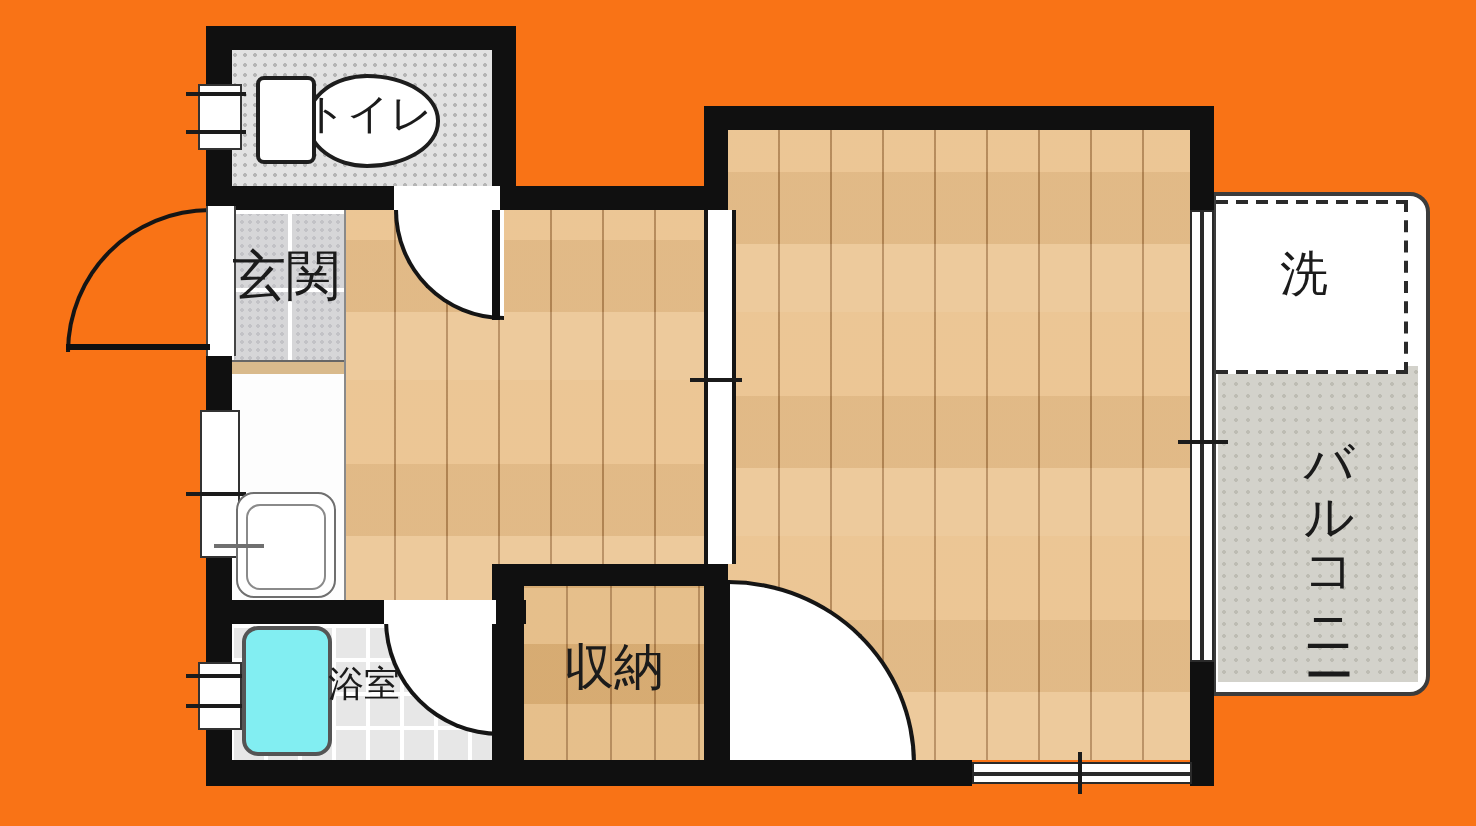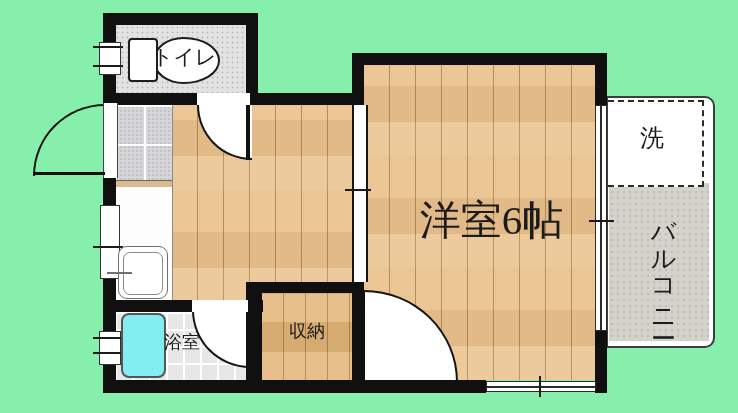"トイレ" #plan { background: #86efac -> #f97316 }
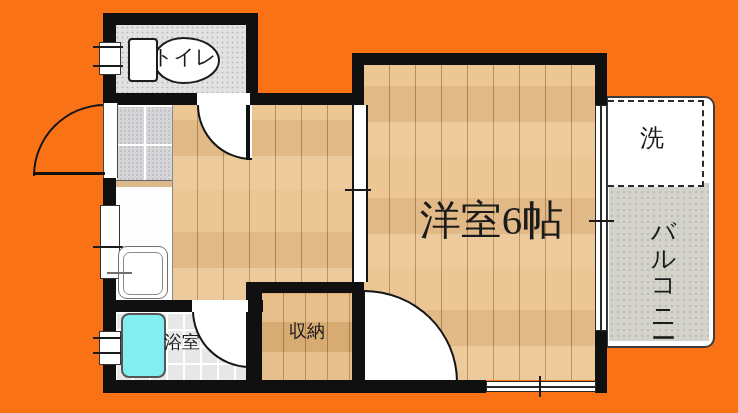"玄関" div.label { html: none -> <div>玄関</div> }
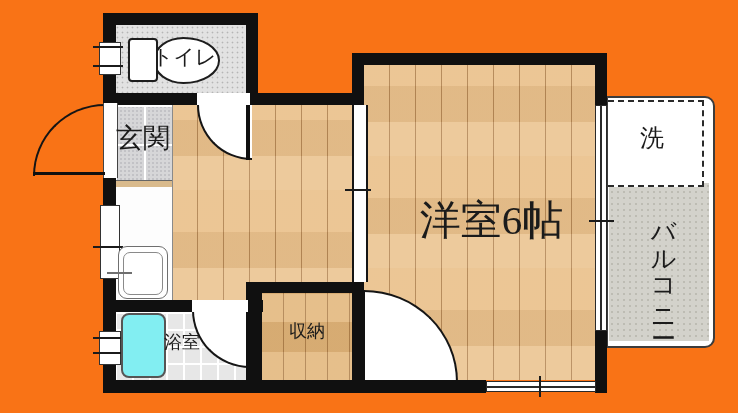"洋室6帖" div.label { html: <div>洋室6帖</div> -> none }
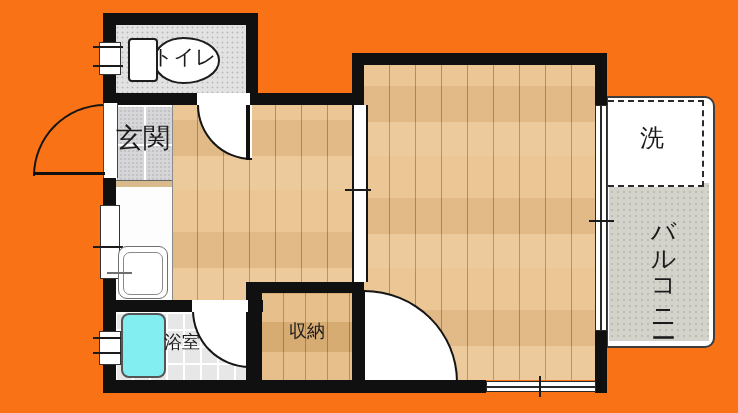"収納" div.label { font-size: 18px -> 25px }
